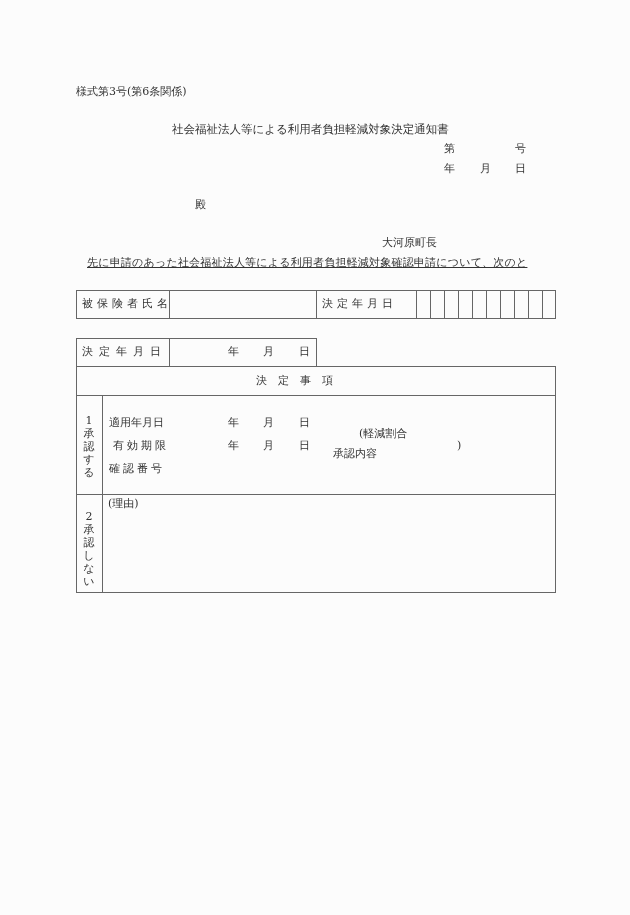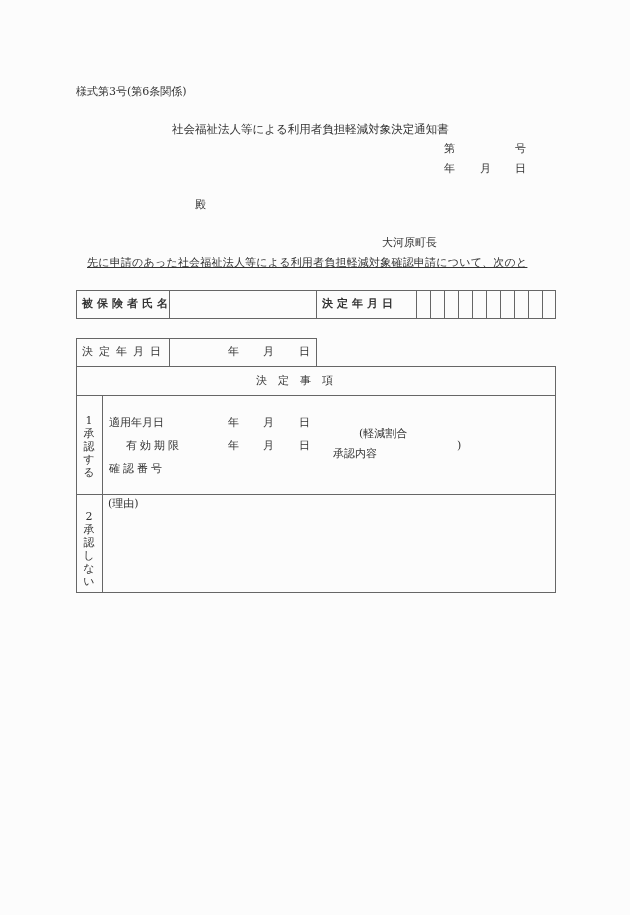"被保険者氏名" .spaced { font-weight: bold -> none }
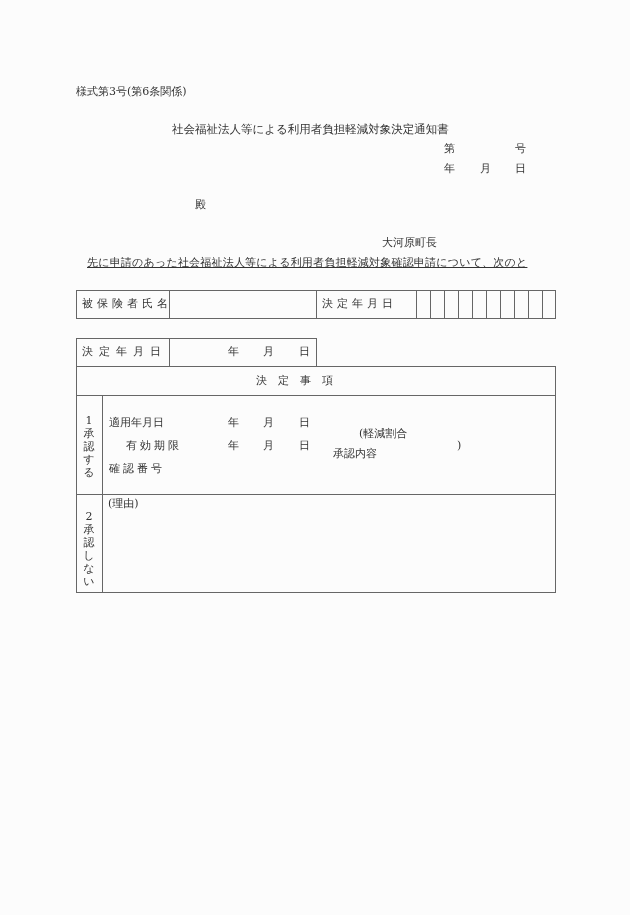"有効期限" div.cell-text { left: 126px -> 113px }
